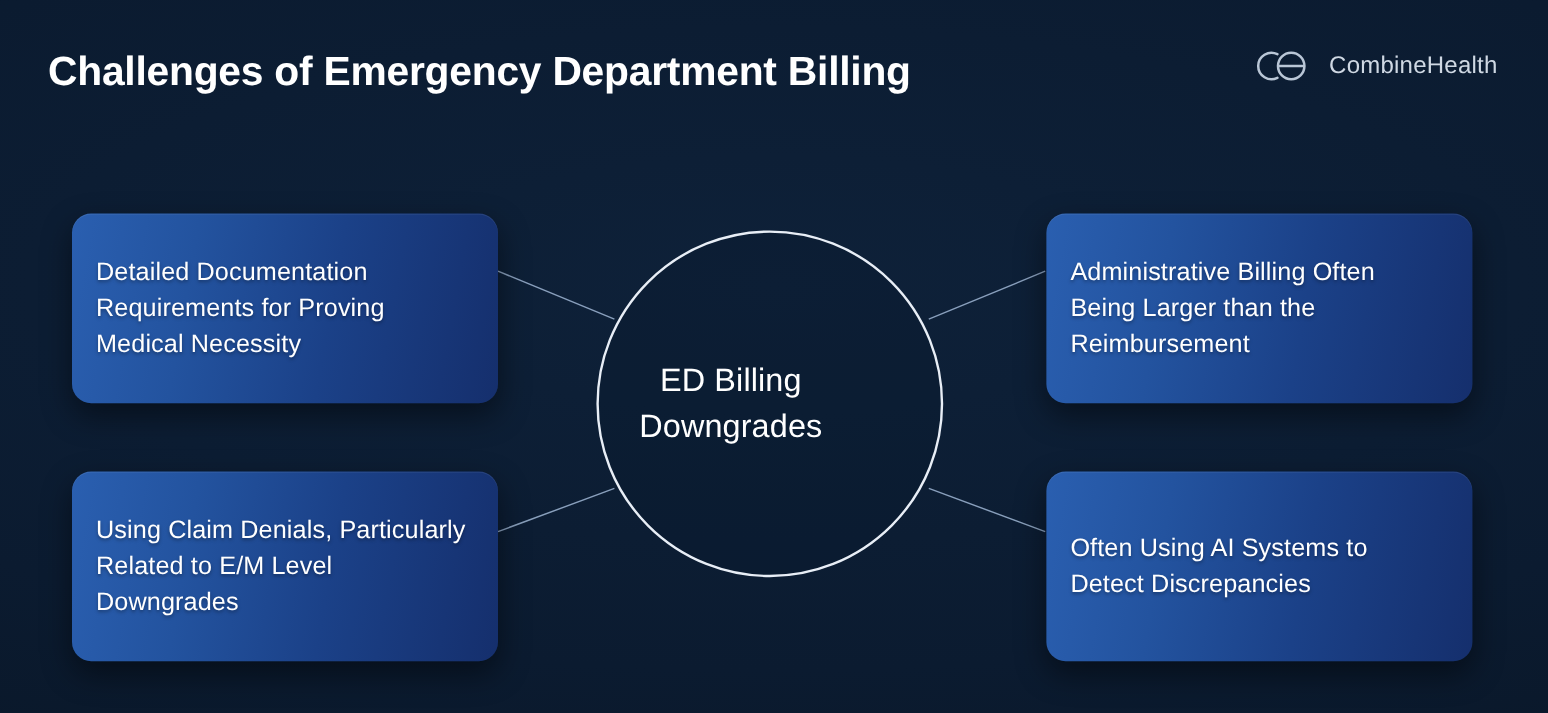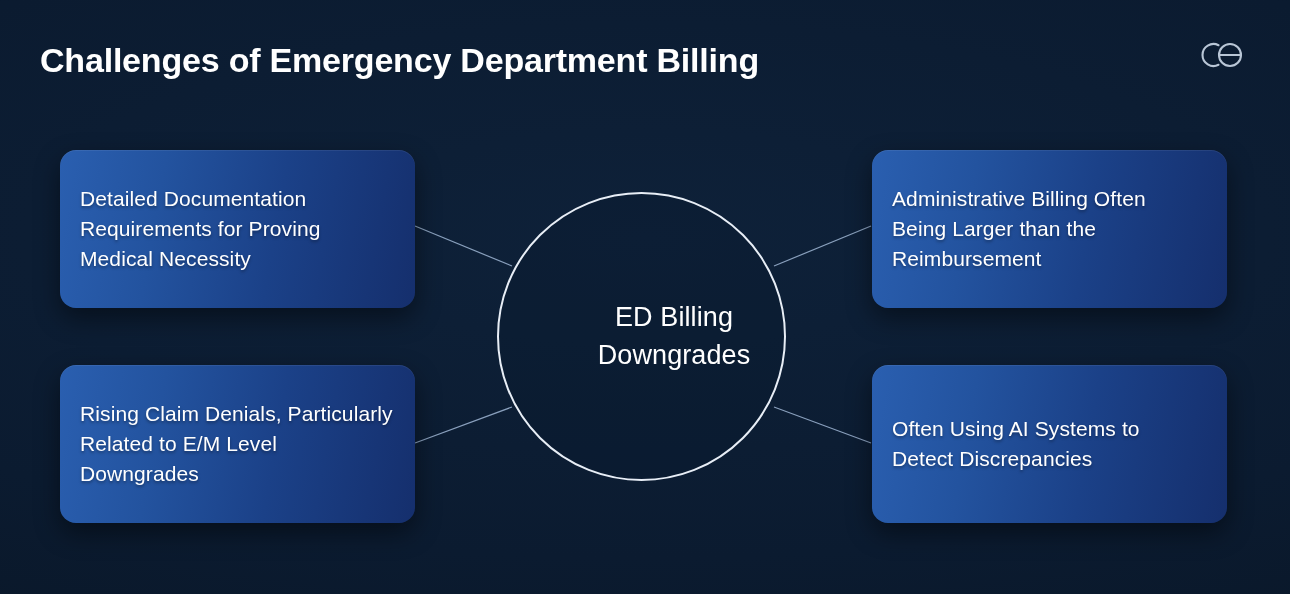"CombineHealth" span.brand-name { html: none -> <span>CombineHealth</span> }
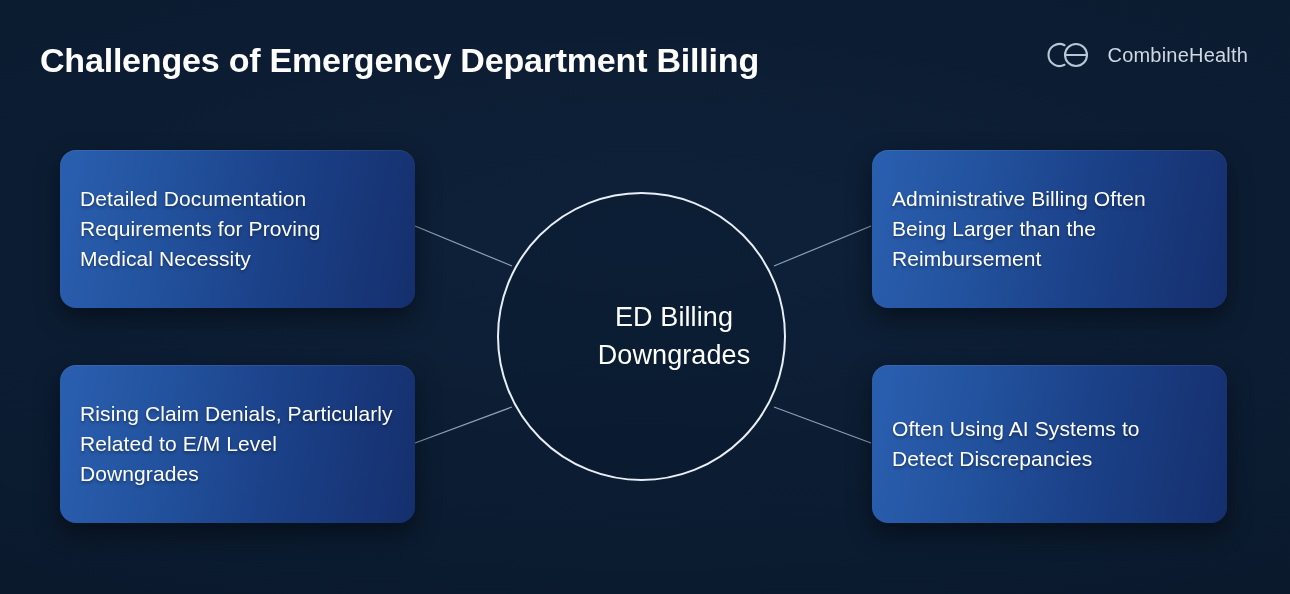"Detailed Documentation Requirements for" .card { margin-top: none -> 28px }
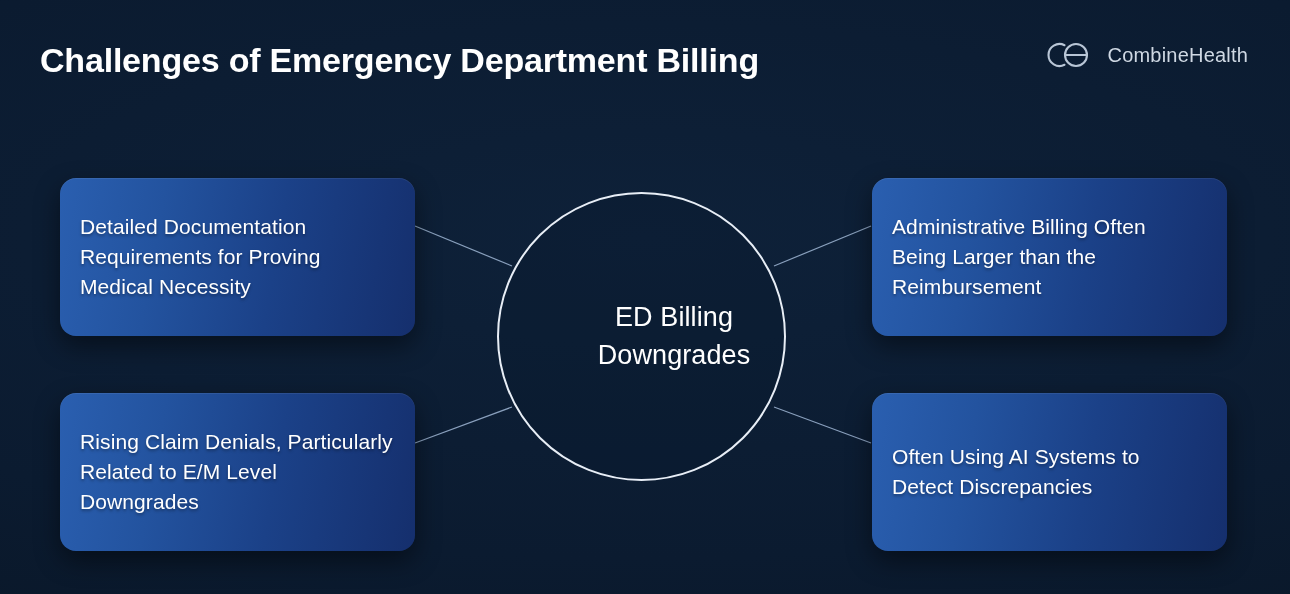"ED Billing" .hub { justify-content: flex-end -> flex-start }
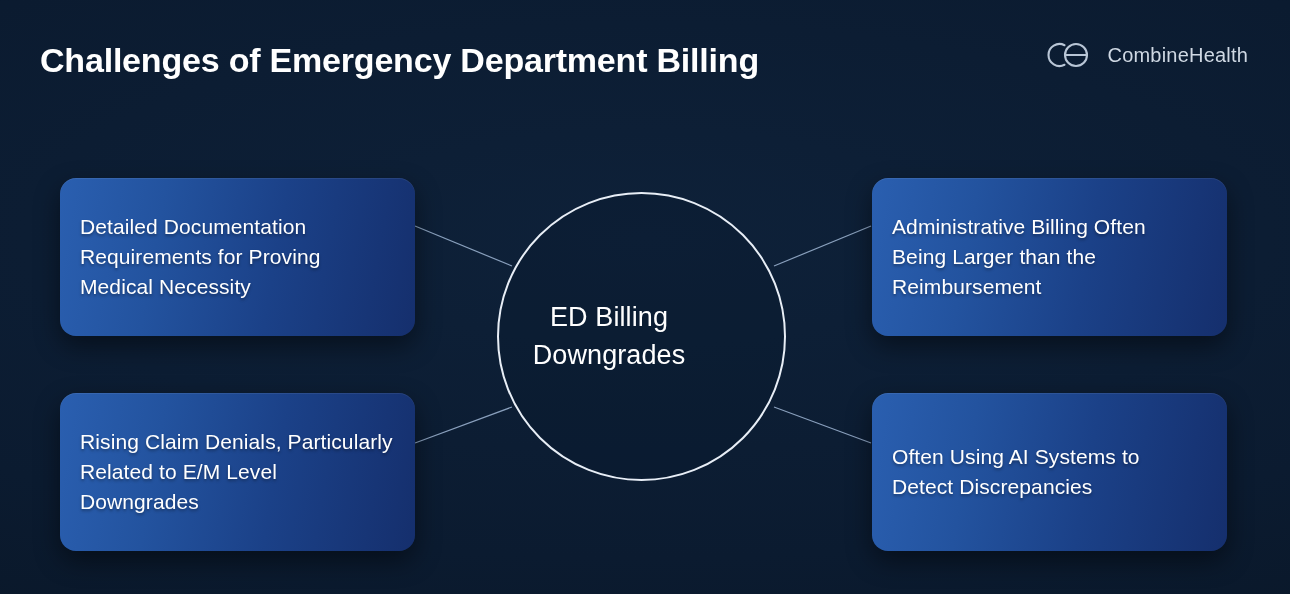"Rising Claim Denials, Particularly" span.card-text { text: Rising -> Using }
